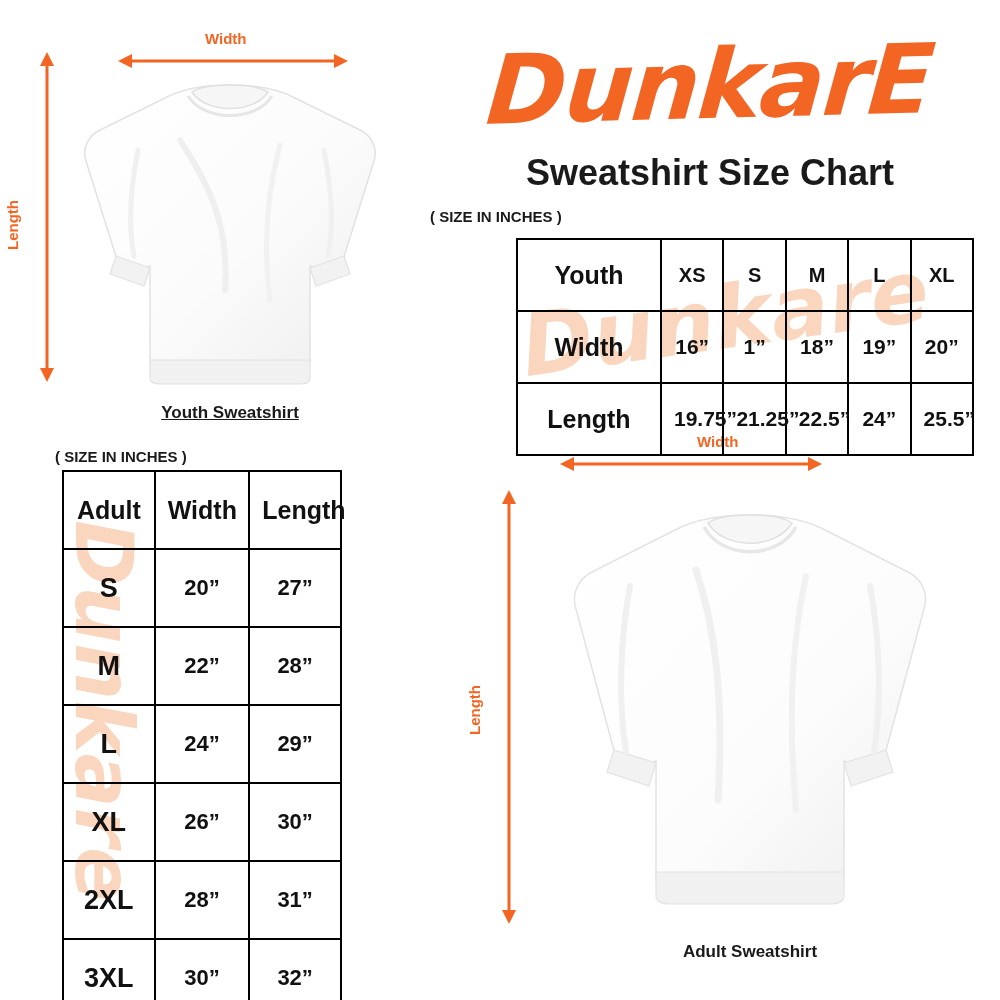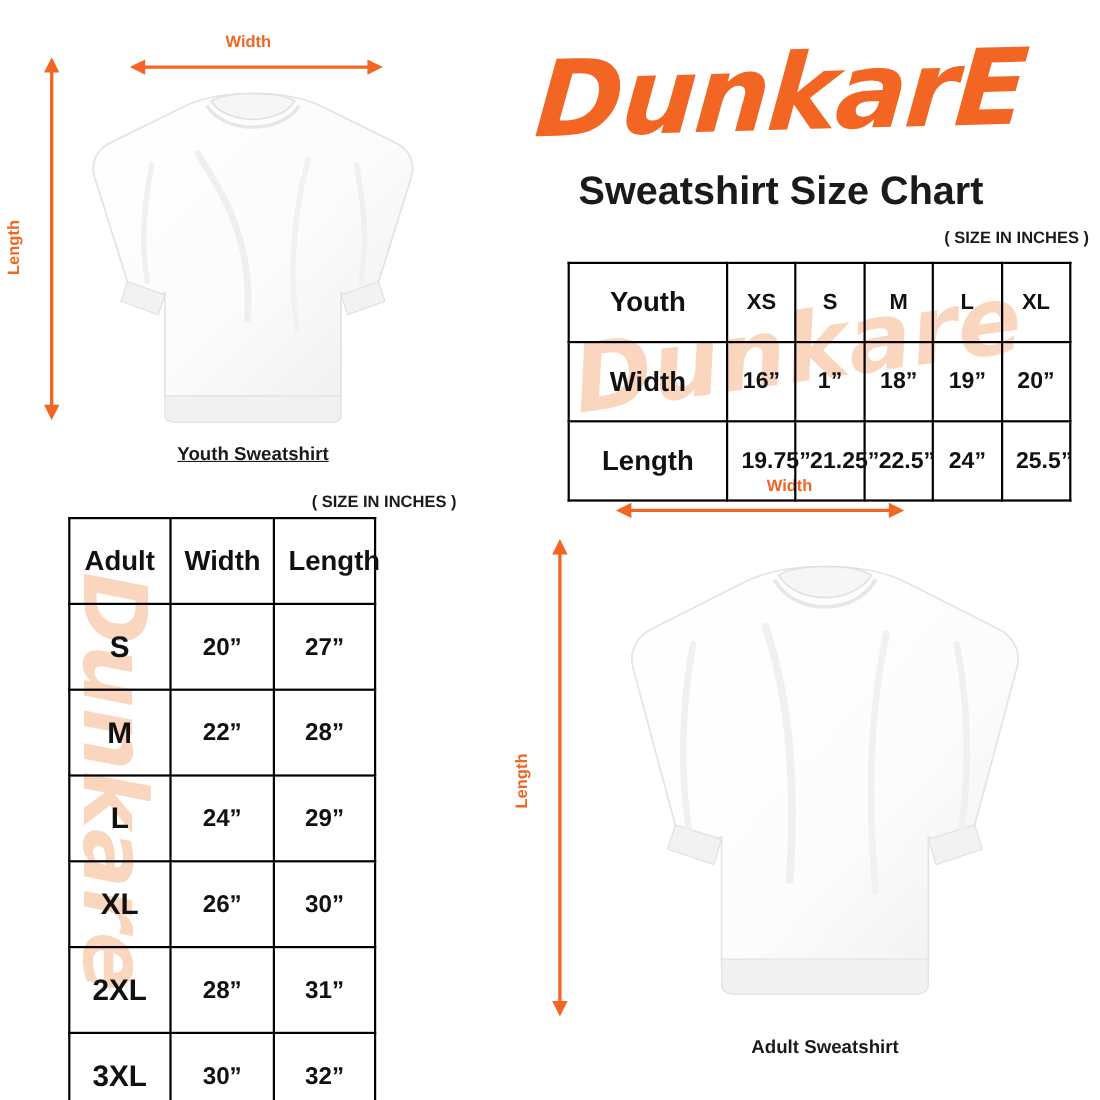"( SIZE IN INCHES )" .units-note { text-align: right -> left }
